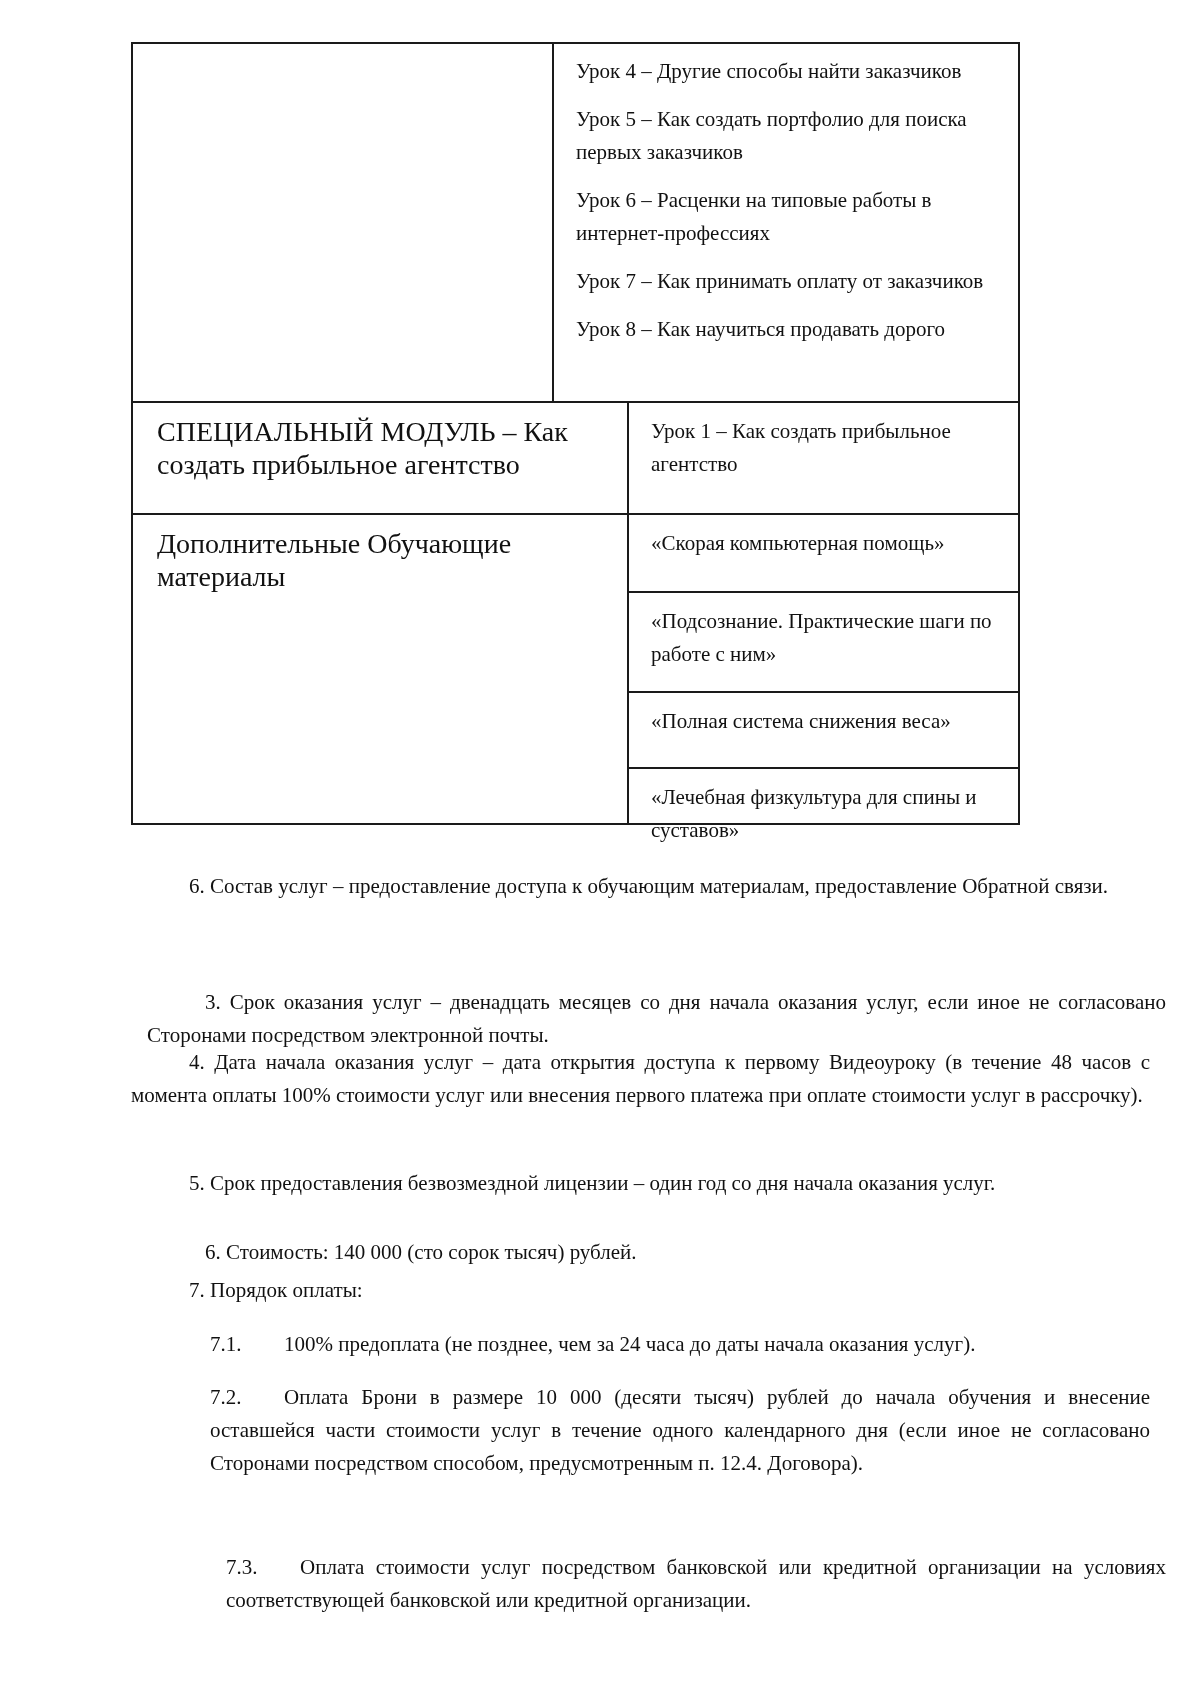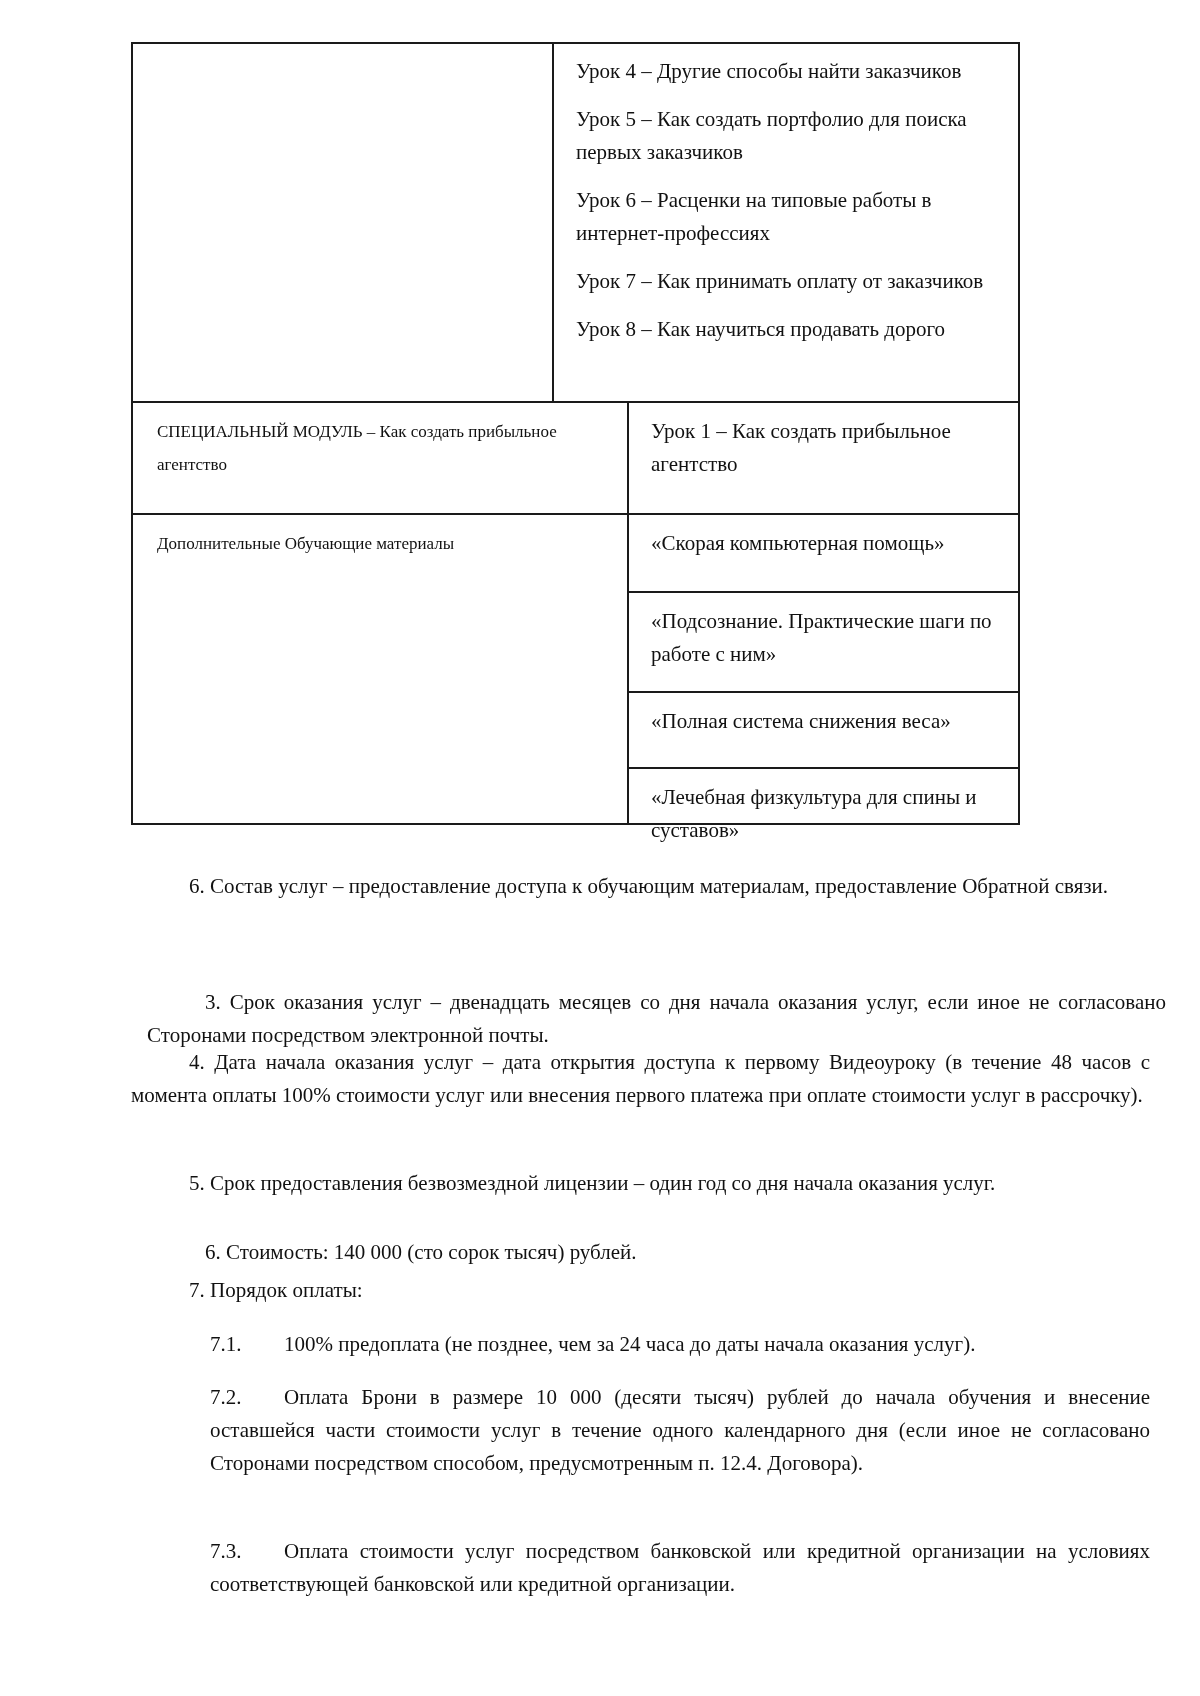"СПЕЦИАЛЬНЫЙ МОДУЛЬ – Как создать" .lcell { font-size: 17px -> 28px }
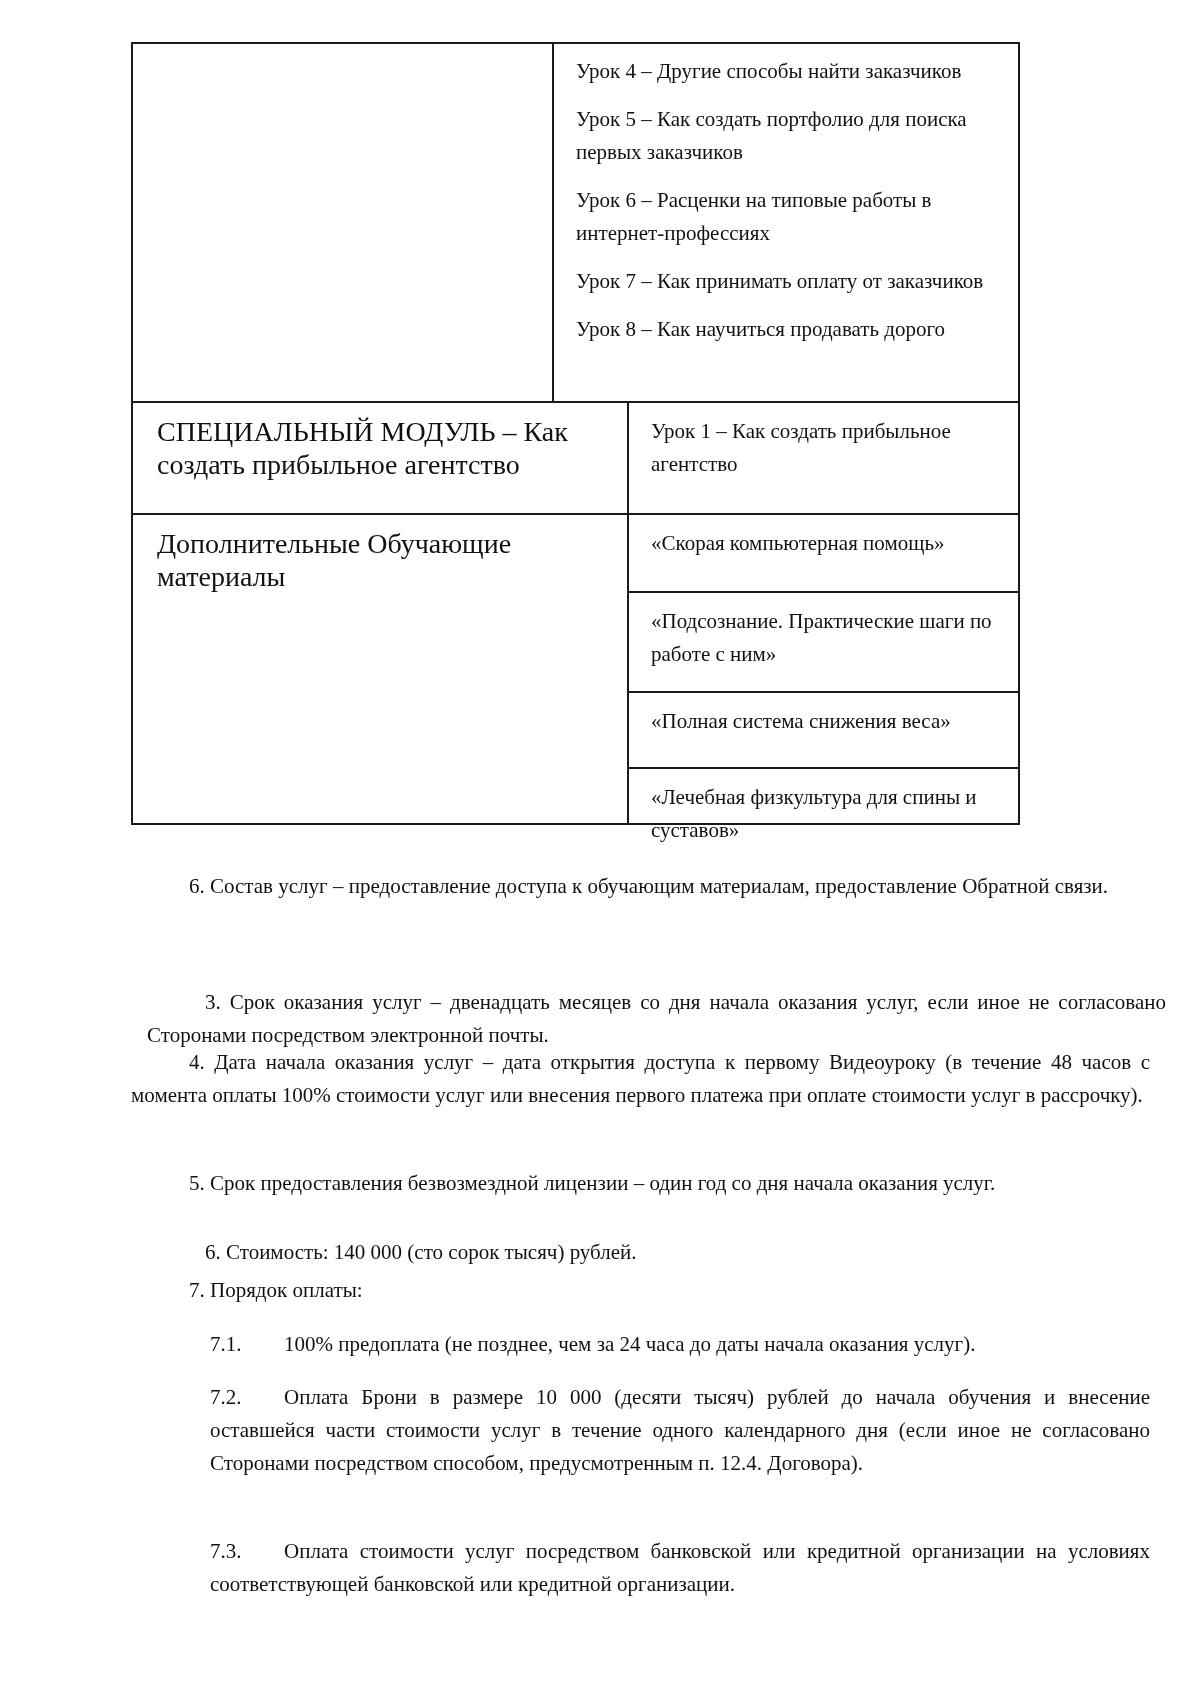"7.3. Оплата стоимости услуг посредством" p.sub-item { margin: 0 -> 16px }
